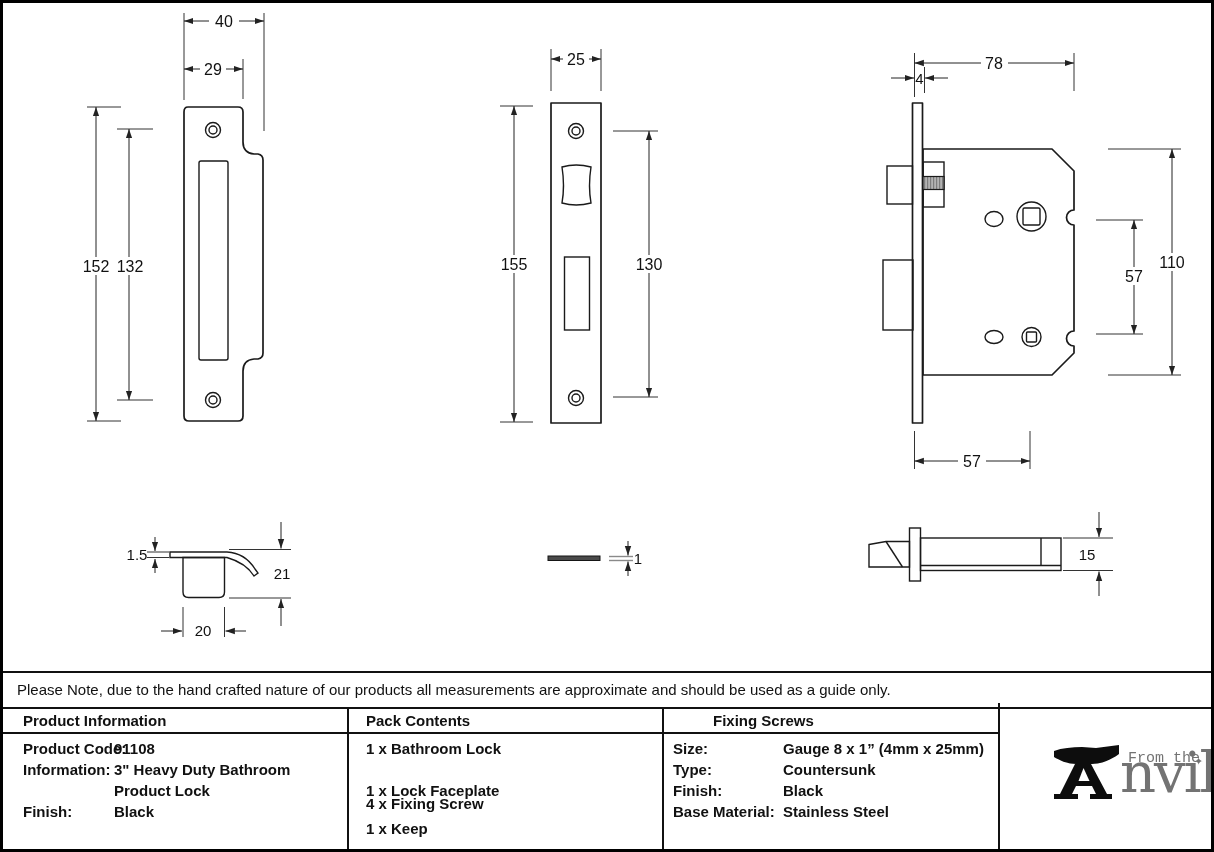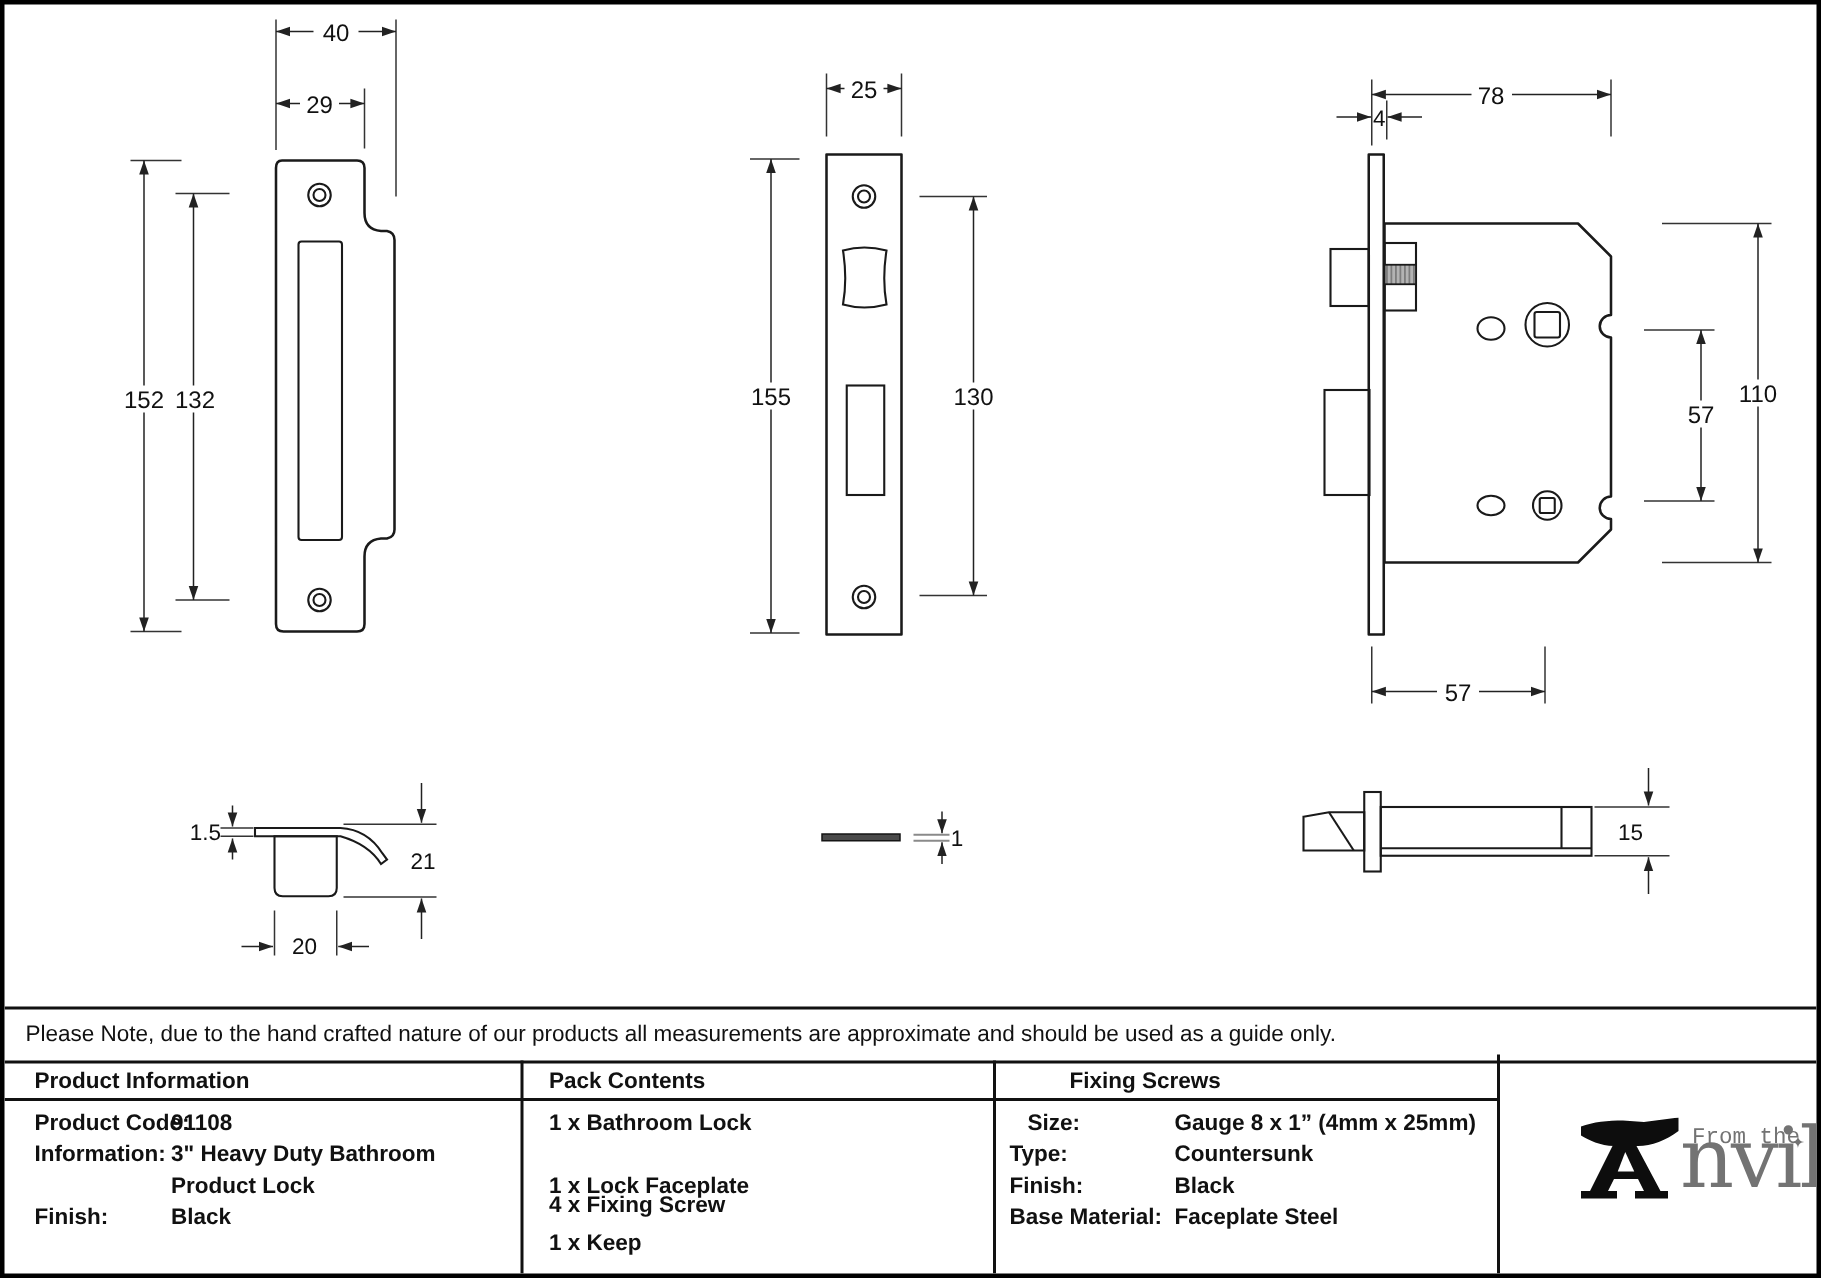"Size:" div.cell-text { margin-left: 12px -> none }
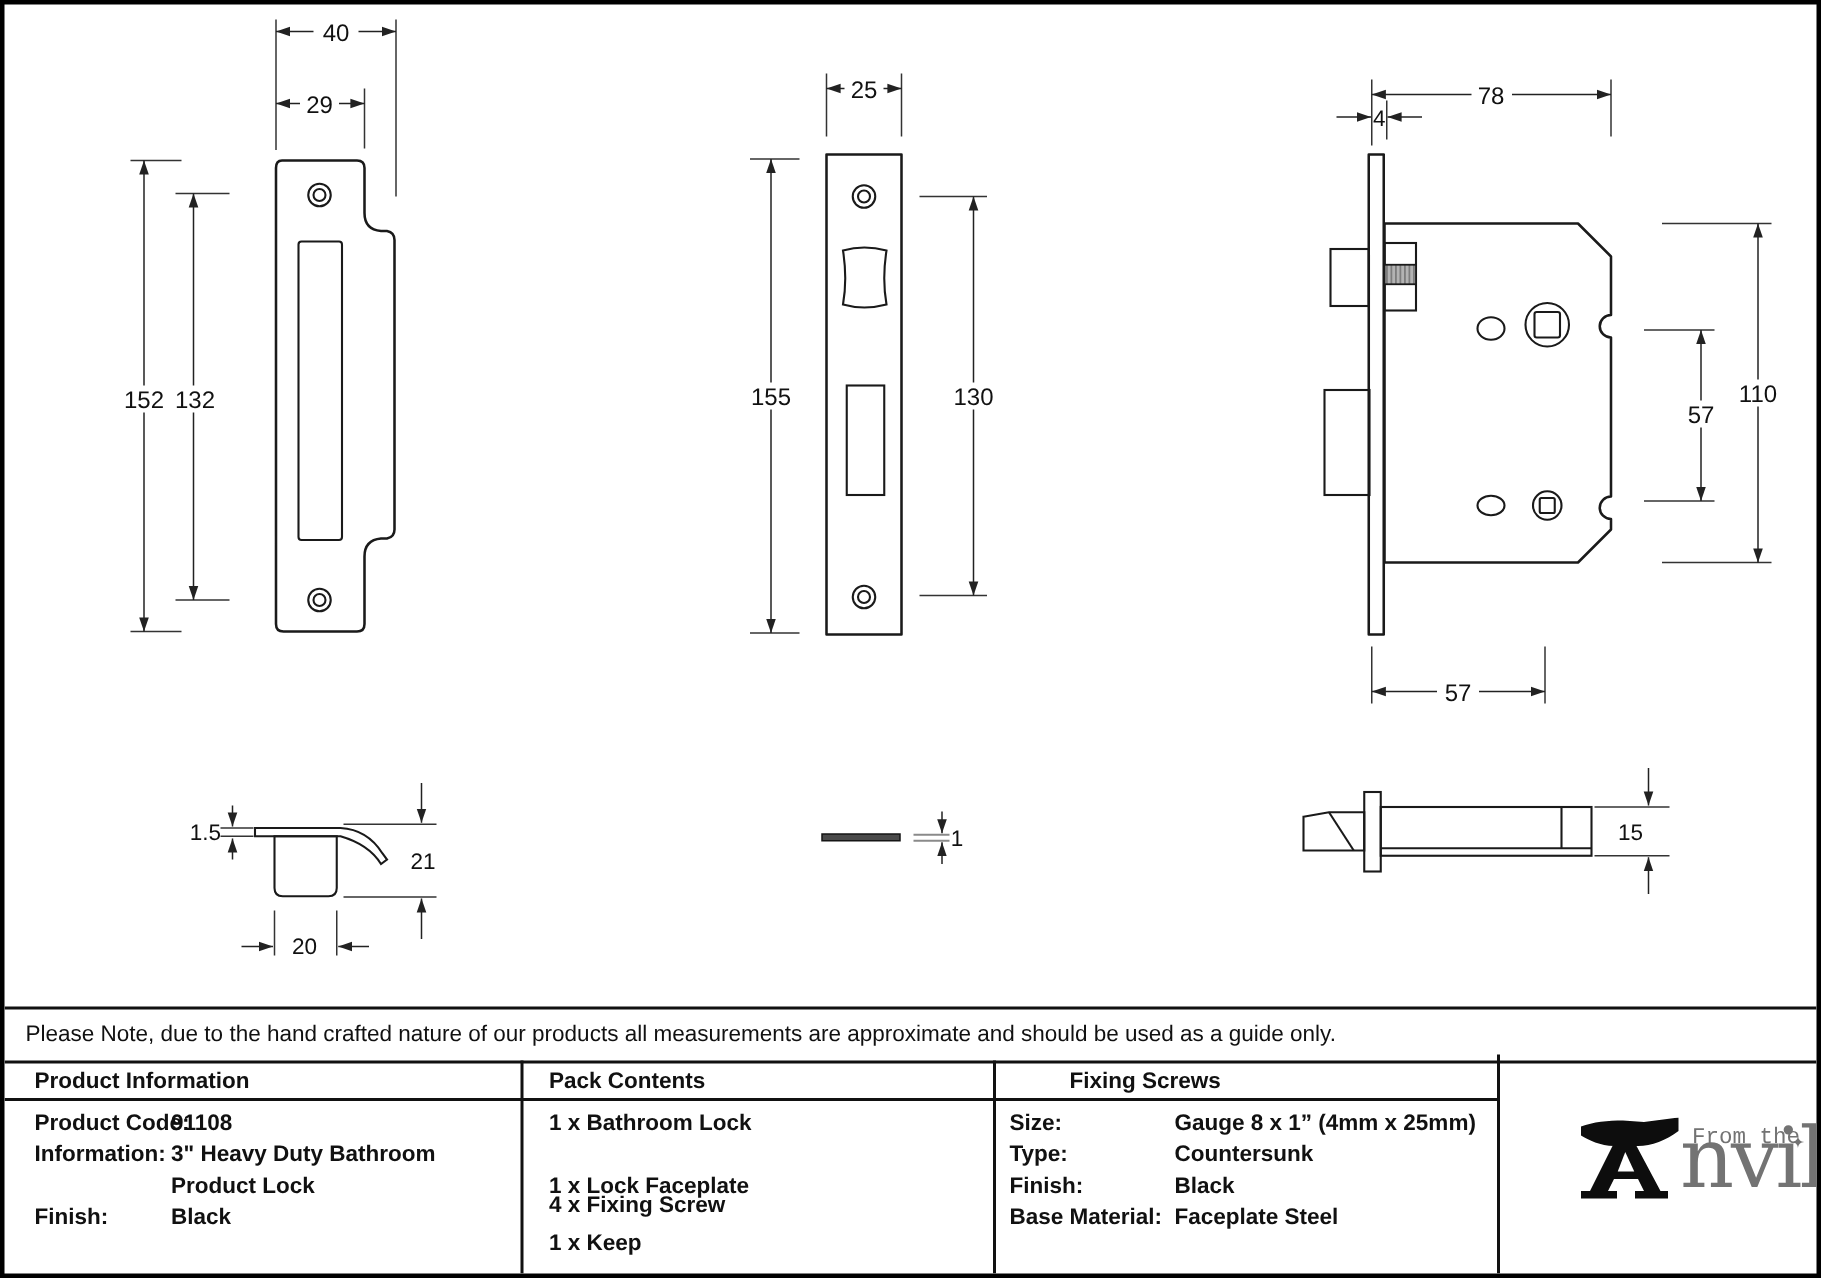"Faceplate Steel" div.cell-text { text: Faceplate -> Stainless }
